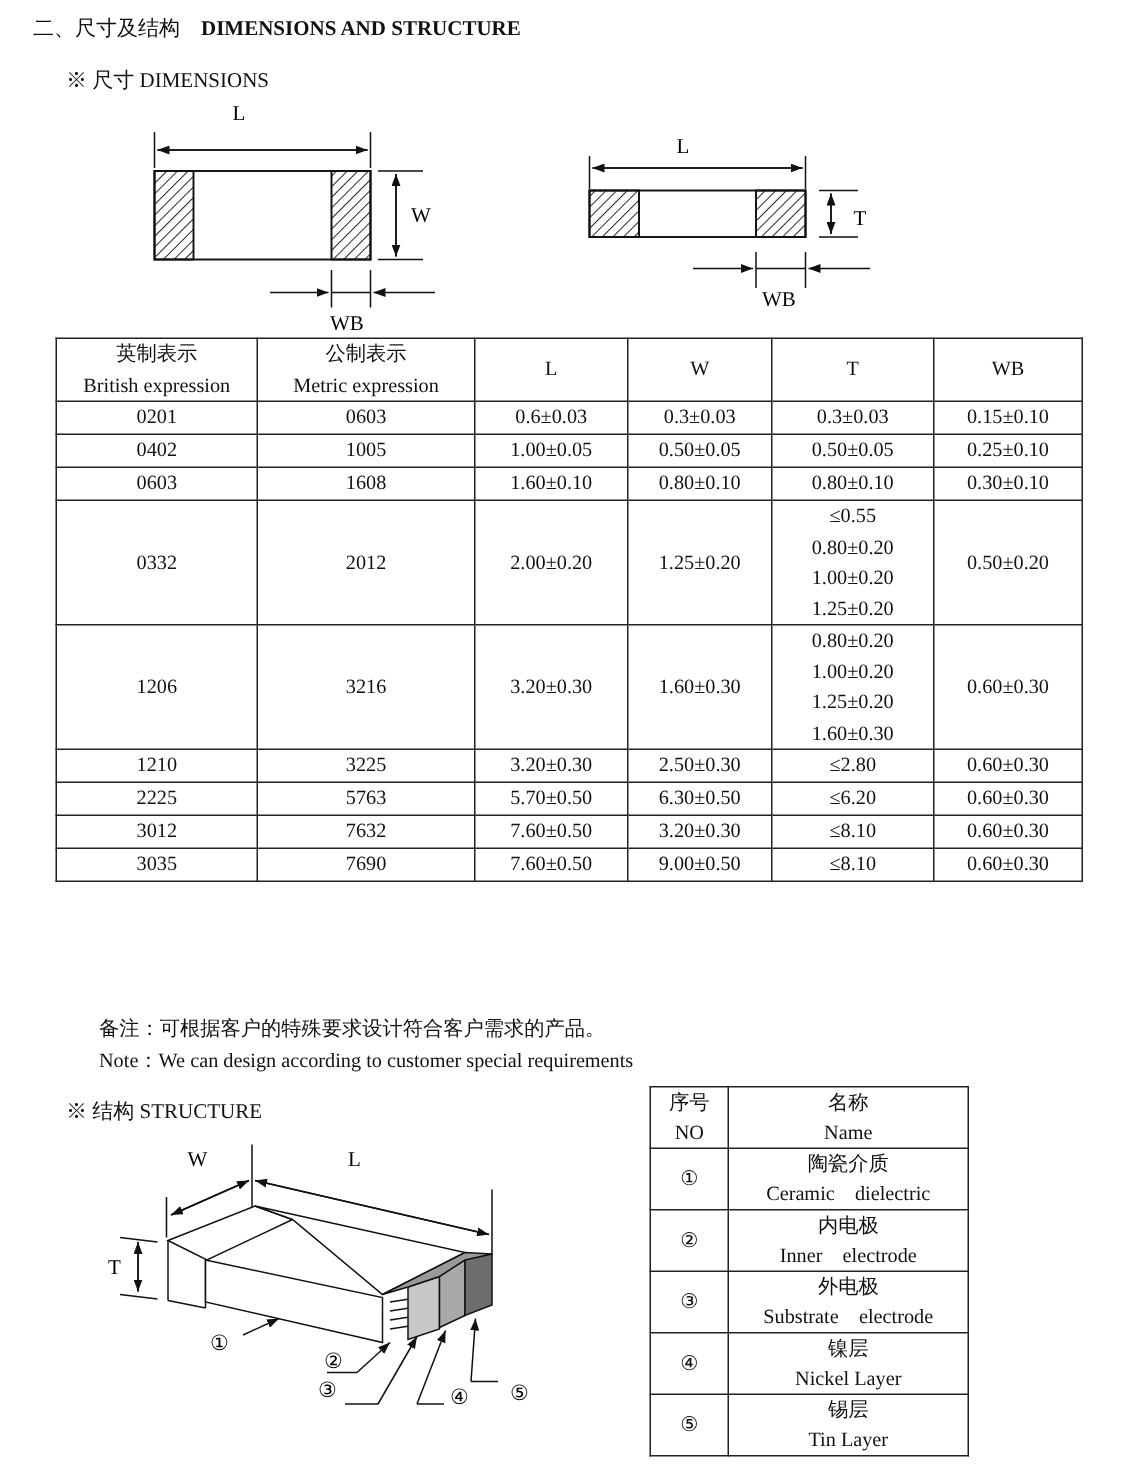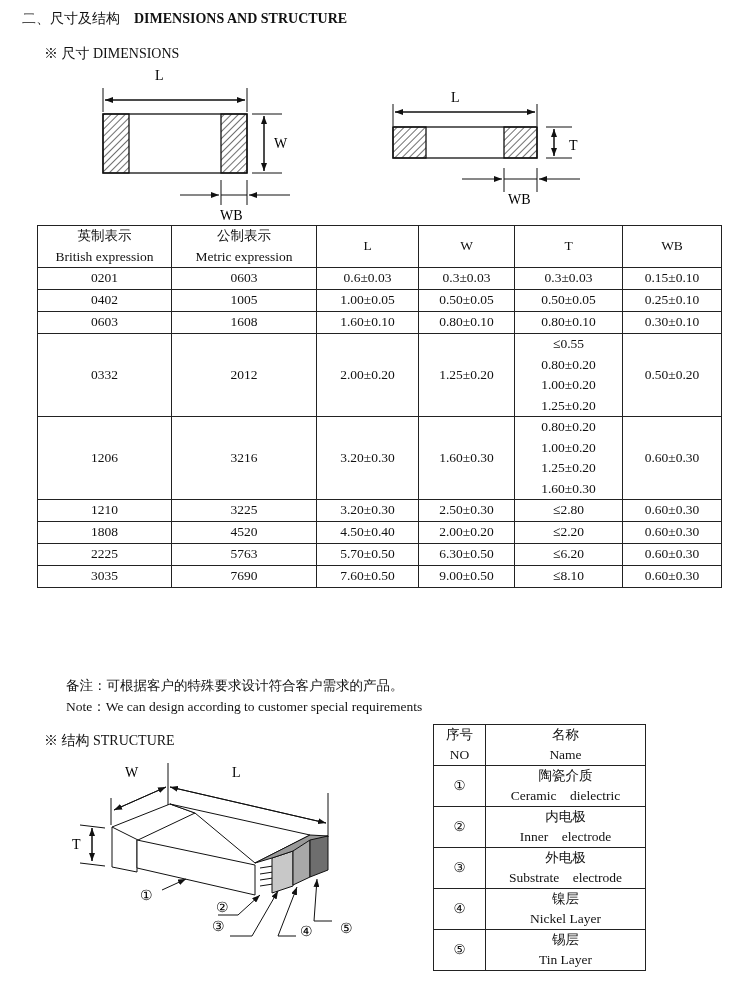"1808" tr { html: <tr> <td>1808</td> <td>4520</td> <td>4.50±0.40</td> <td>2.00±0.20</td> <td> <div>≤2.20</div> </td> <td>0.60±0.30</td> </tr> -> none }
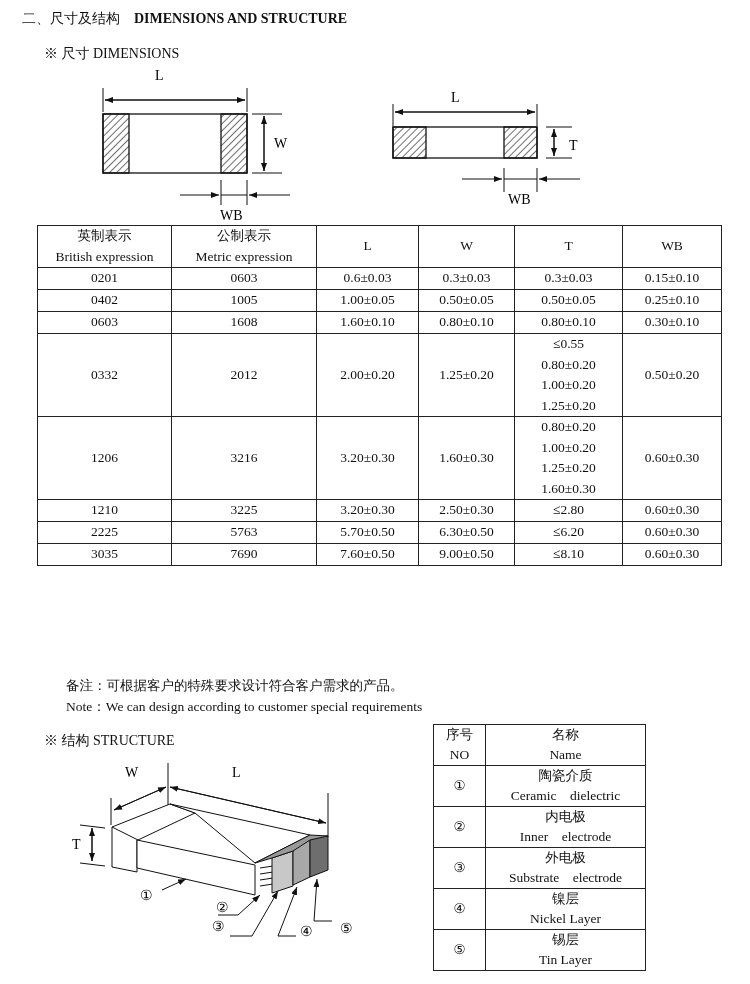"3012" tr { html: none -> <tr> <td>3012</td> <td>7632</td> <td>7.60±0.50</td> <td>3.20±0.30</td> <td> <div>≤8.10</div> </td> <td>0.60±0.30</td> </tr> }
